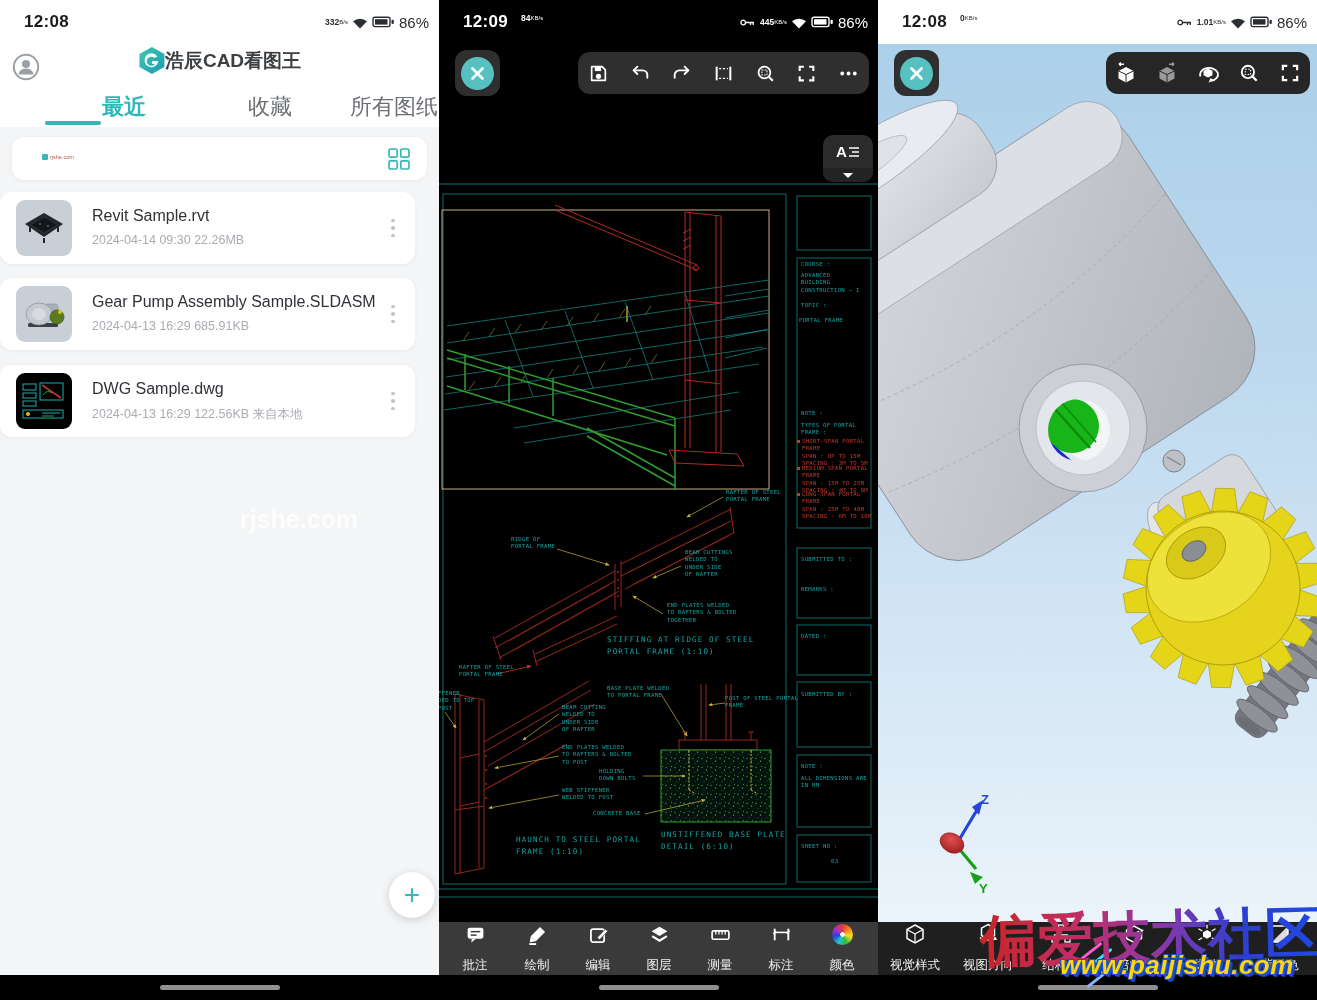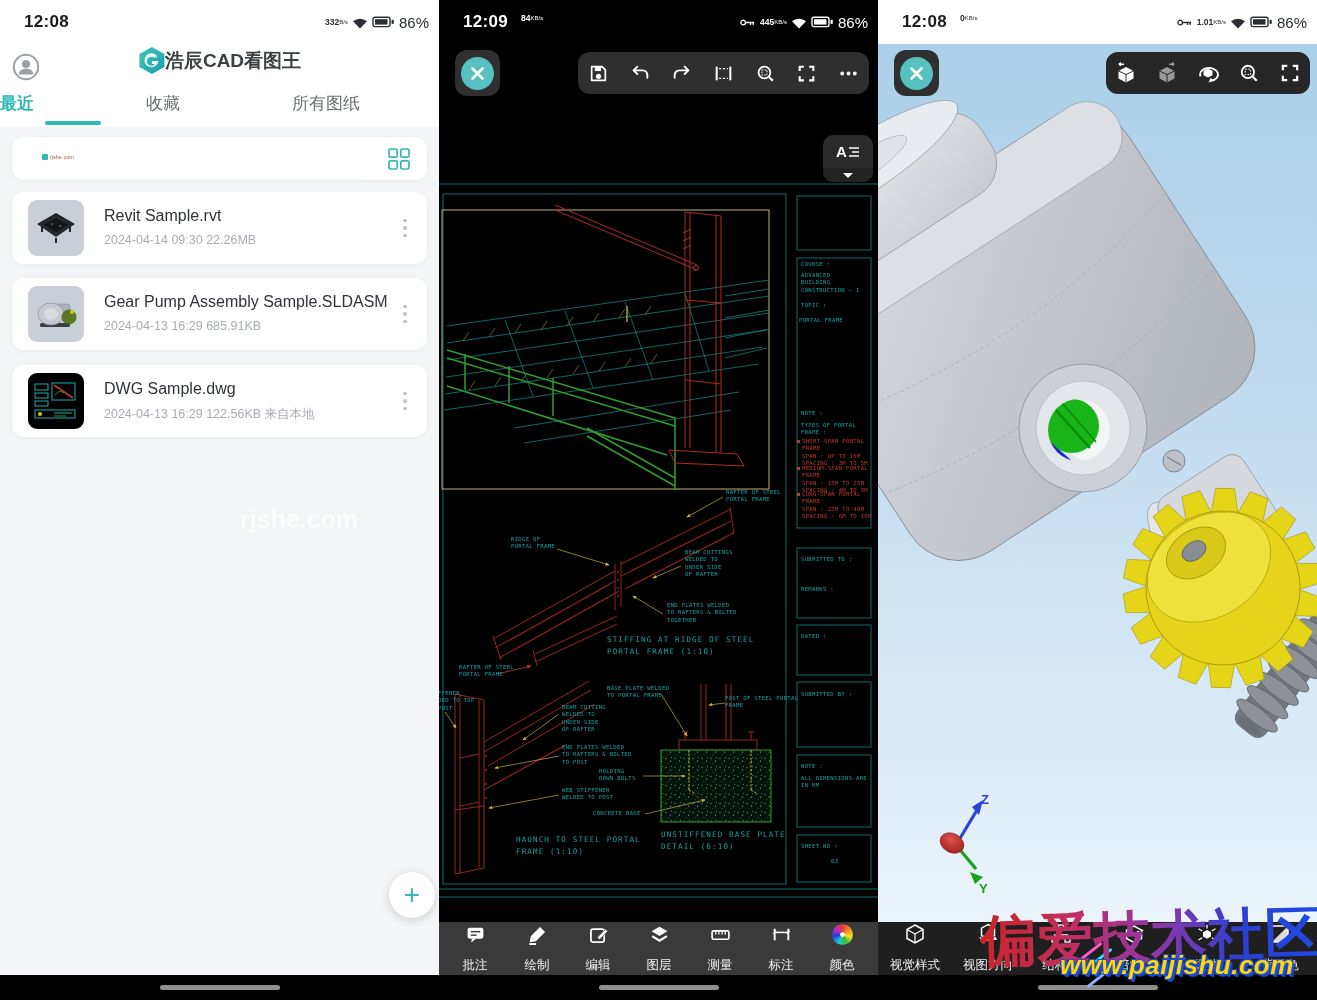"最近" .tab { font-size: 17px -> 22px; text-align: left -> right }
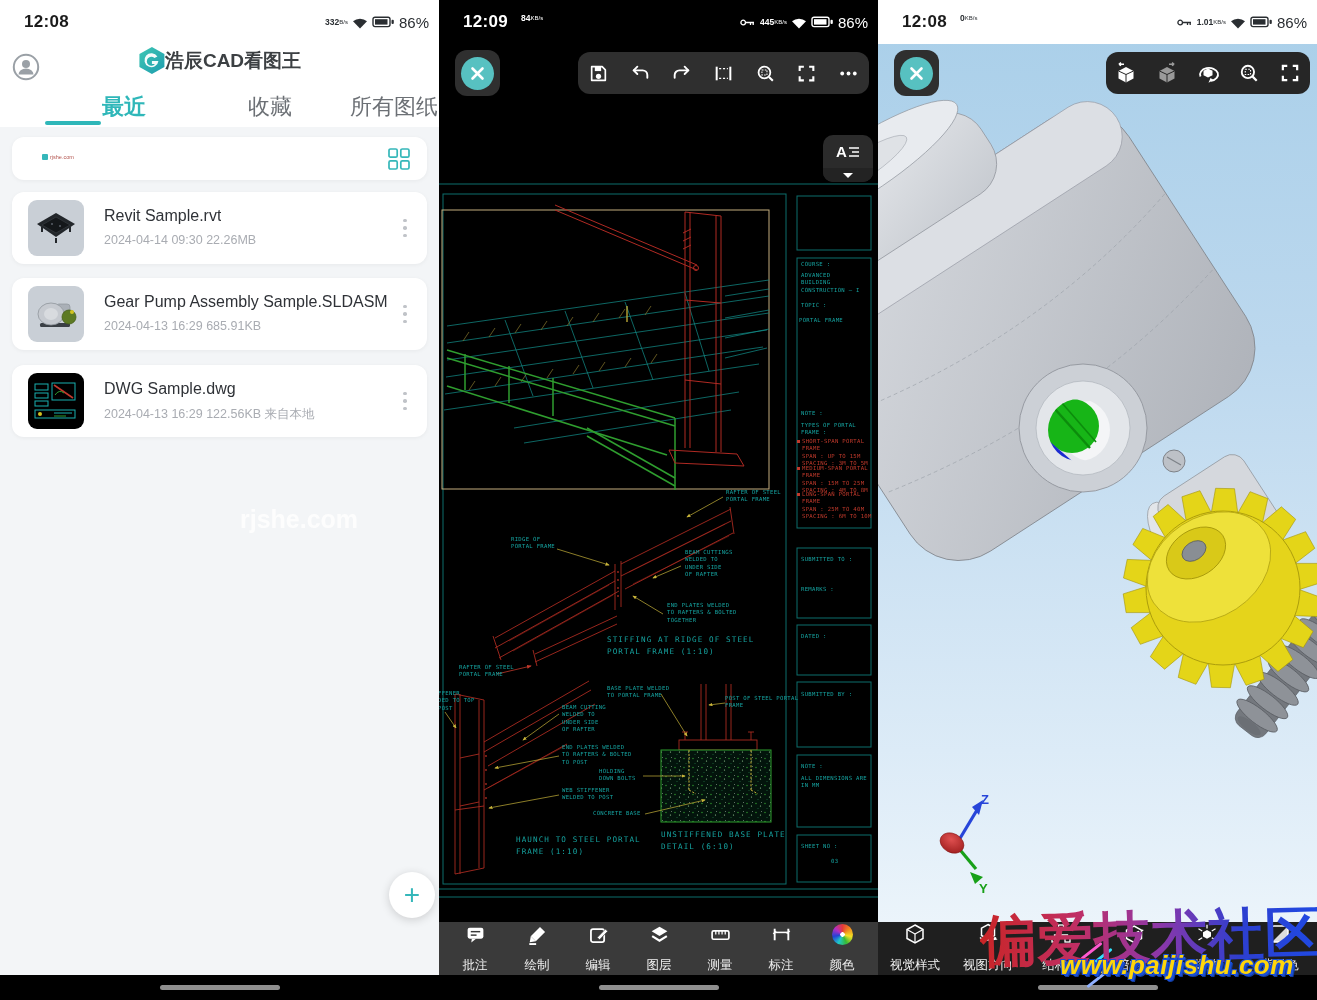"Revit Sample.rvt" .card { left: 12px -> 0 }
